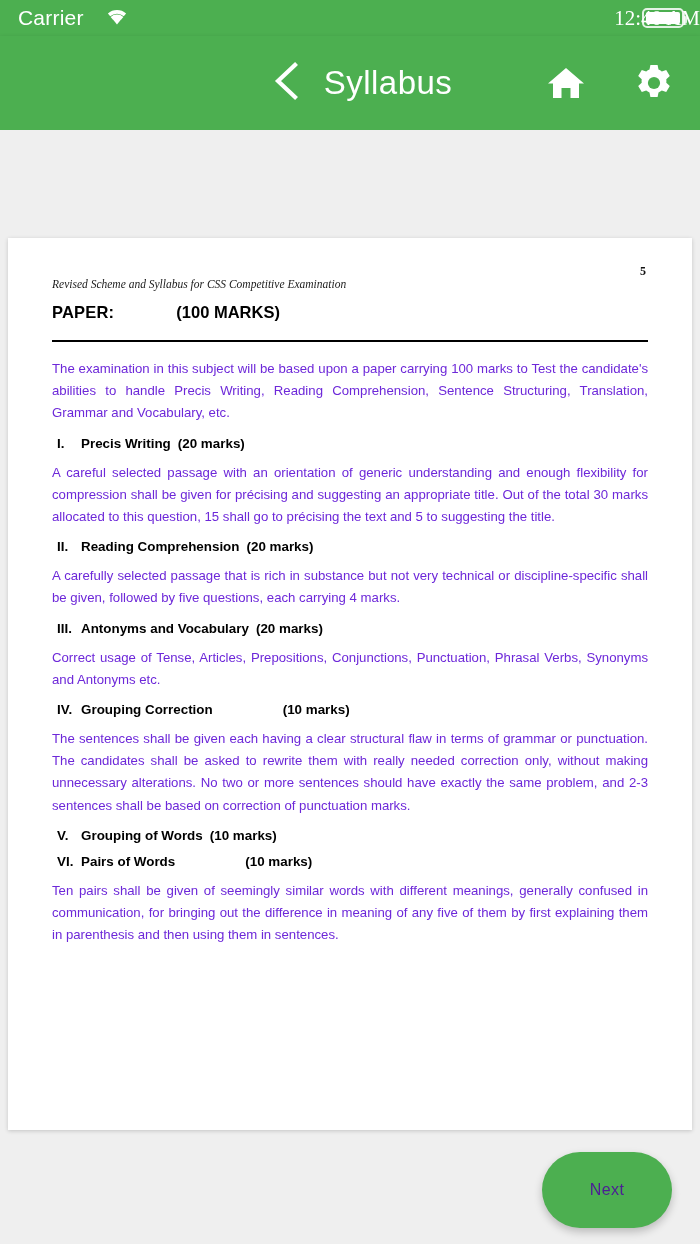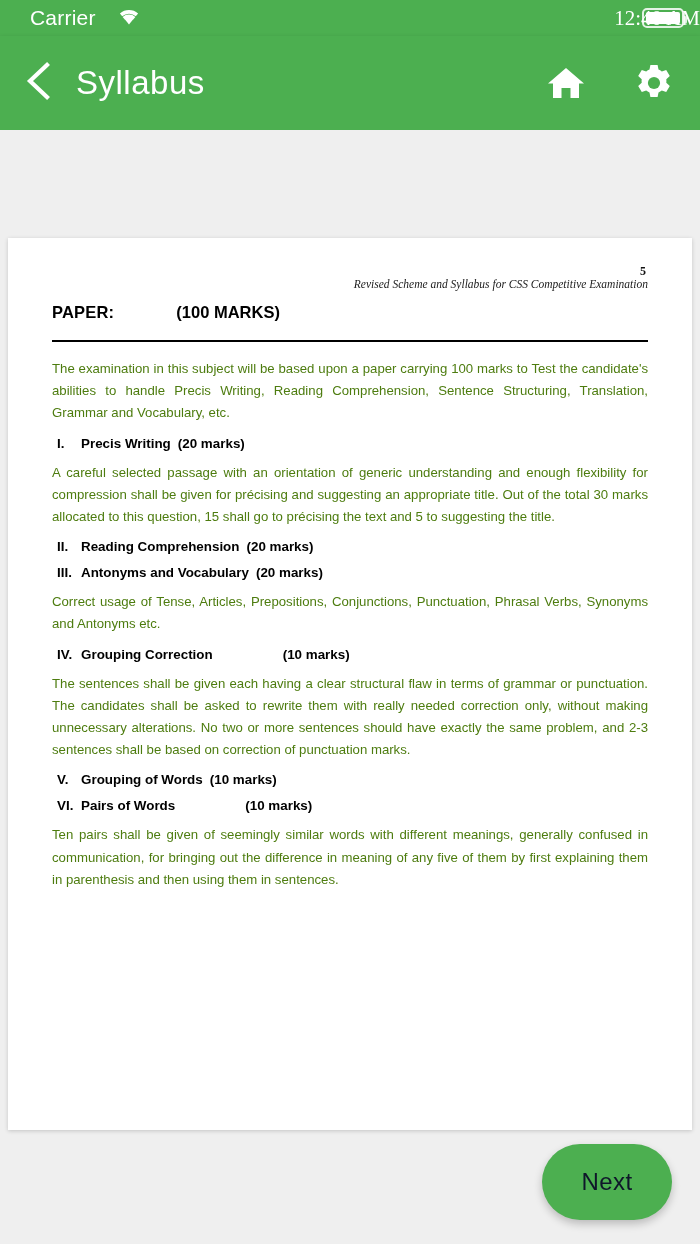"Carrier" .sb-left { padding-left: 30px -> 18px }
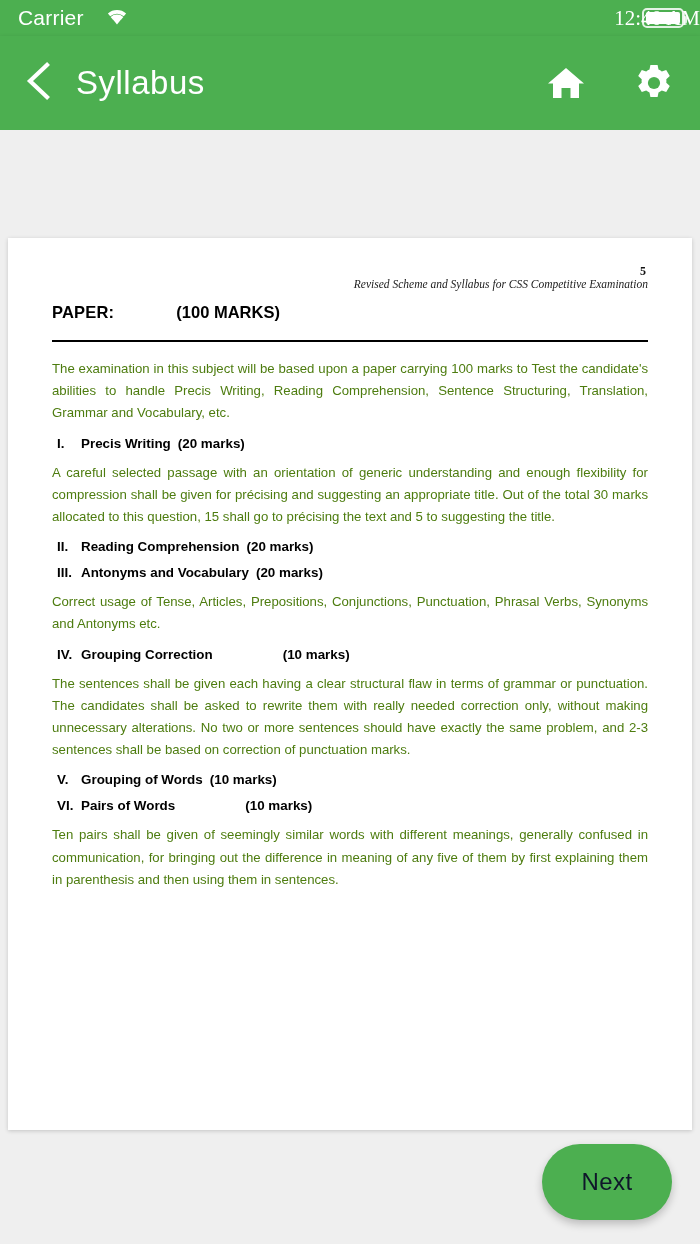"Syllabus" .navbar { justify-content: none -> center }
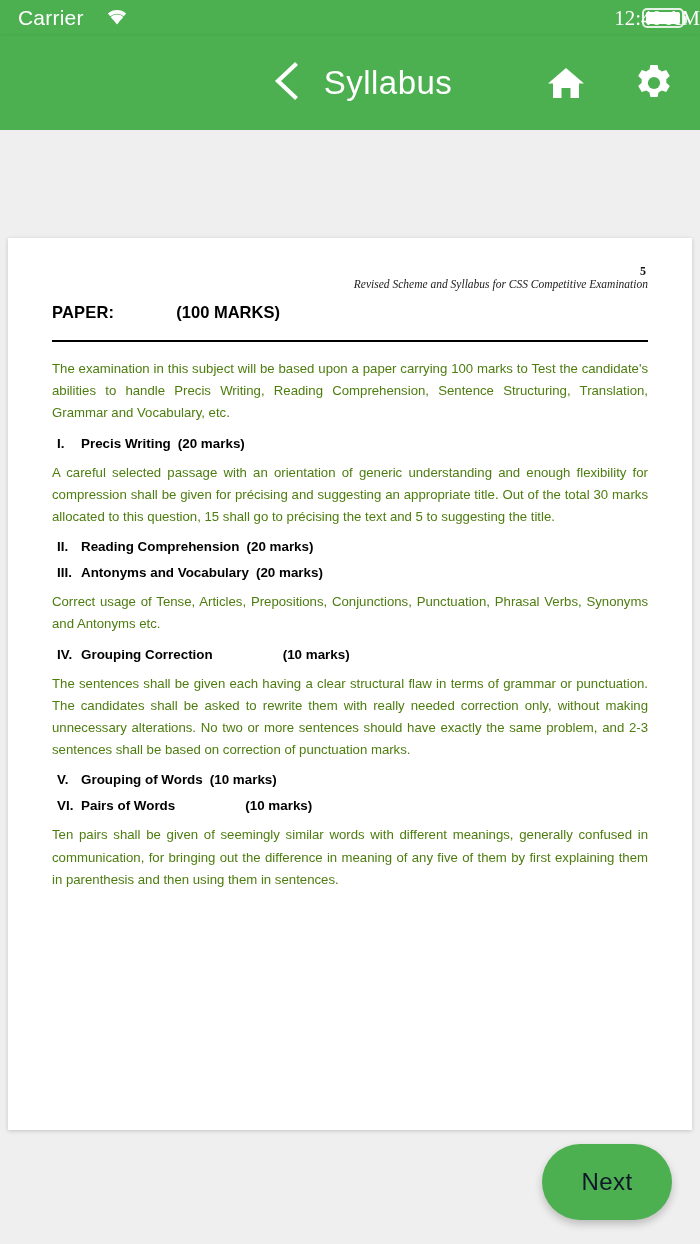"Revised Scheme and Syllabus for" .doc-runhead { text-align: right -> none }
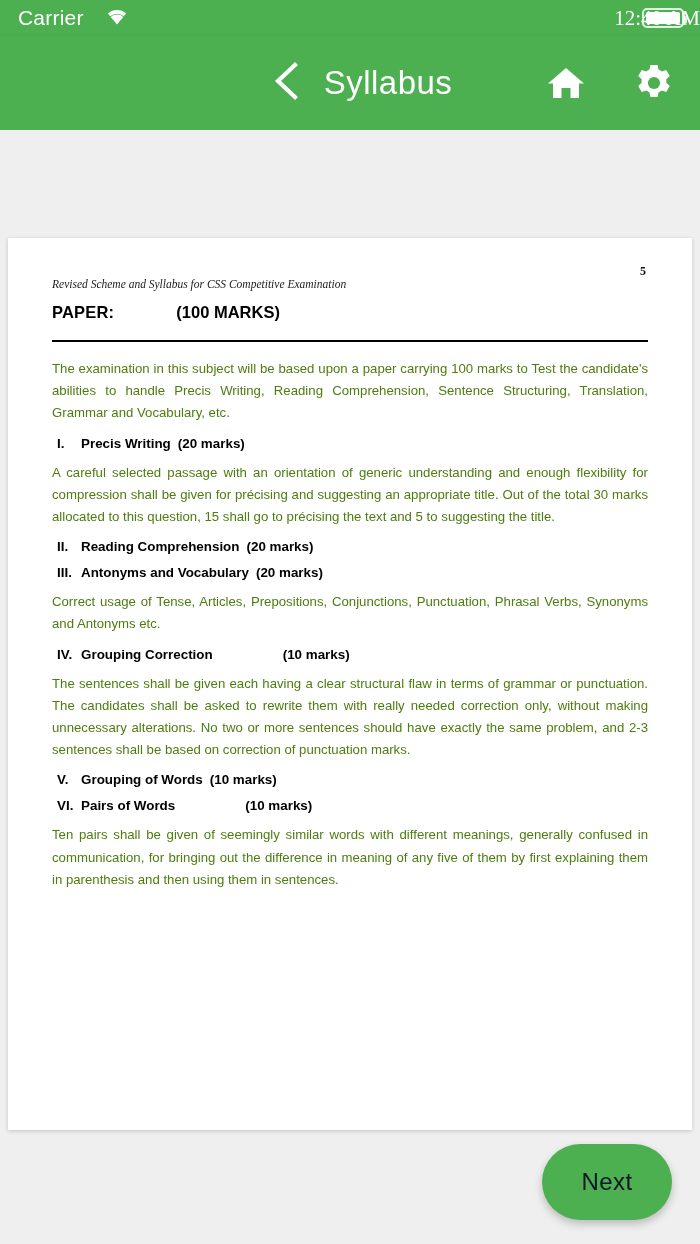"The examination in this subject" p.para { color: #4d7c0f -> #6d28d9 }
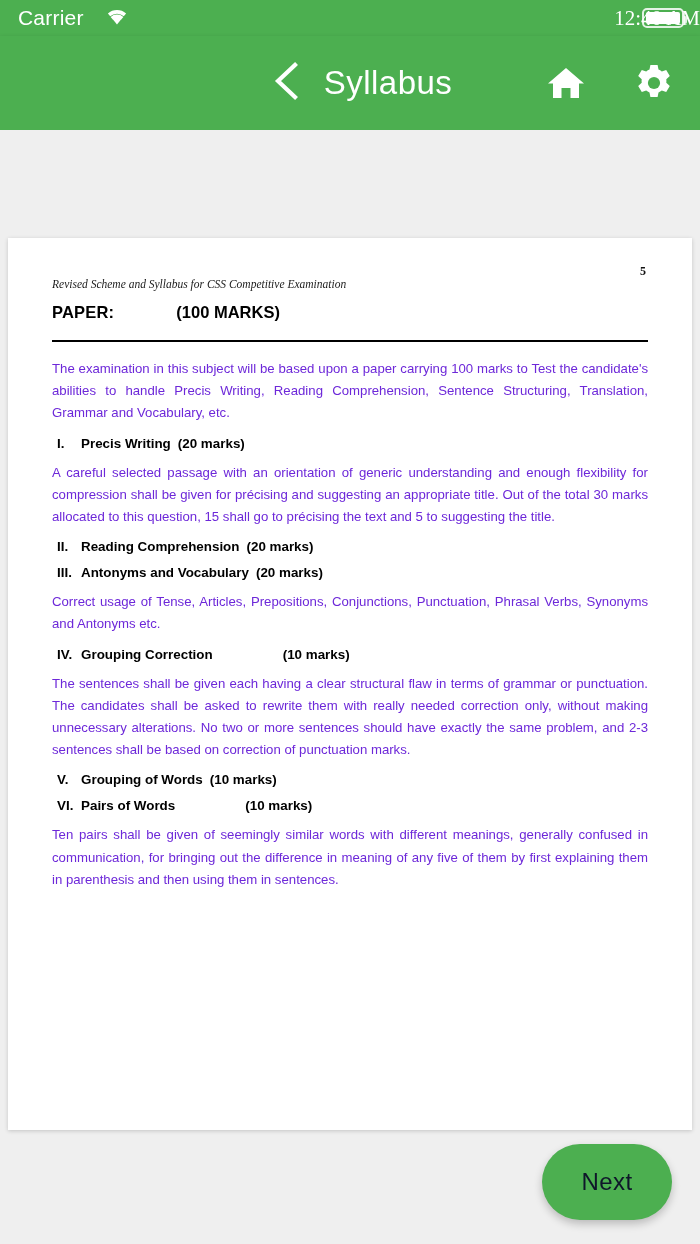"A carefully selected passage that" p.para { html: none -> <p>A carefully selected passage that is rich in substance but not very technical or discipline-specific shall be given, followed by five questions, each carrying 4 marks.</p> }
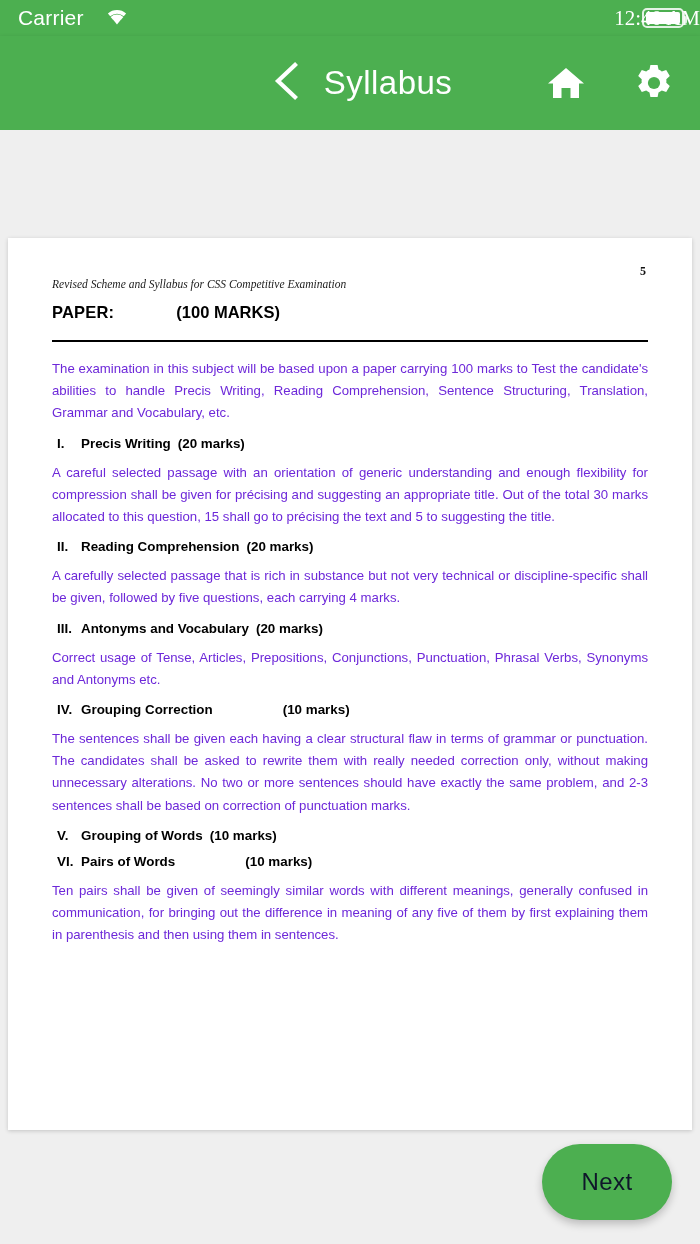"Next" .next-btn { bottom: 24px -> 16px; color: #0f172a -> #4c1d95; font-size: 24px -> 16px }
